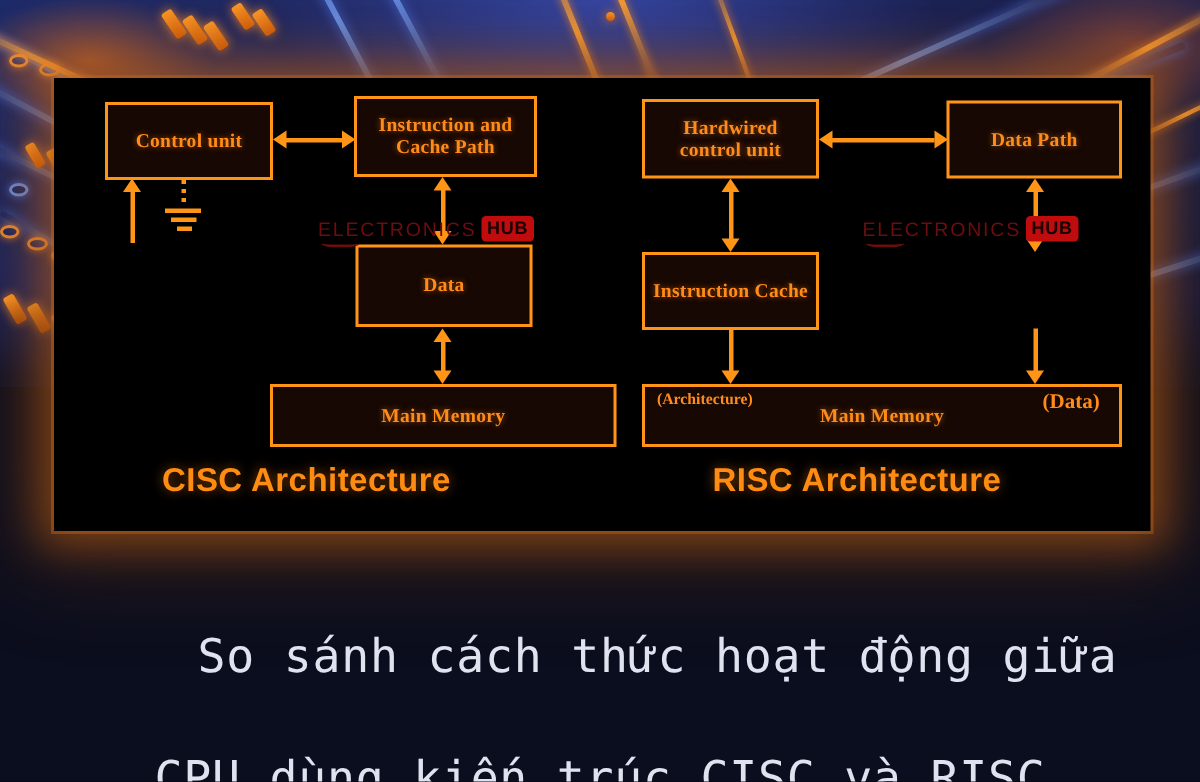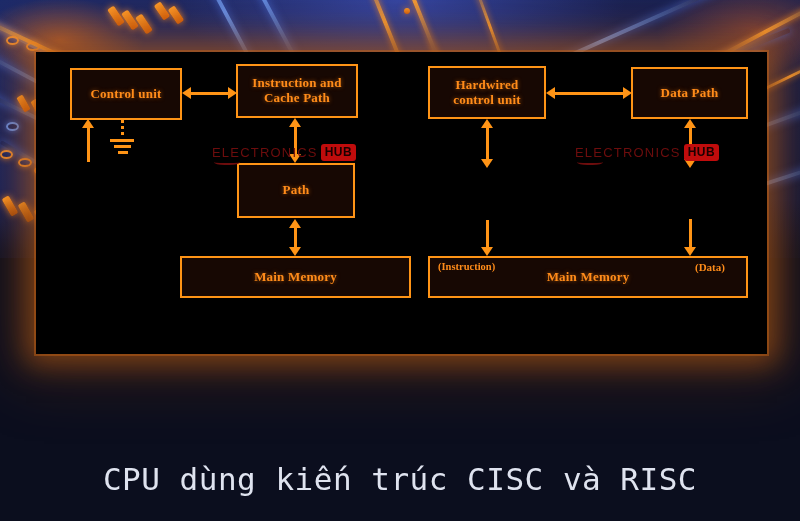"Path" span.lbl { text: Path -> Data }
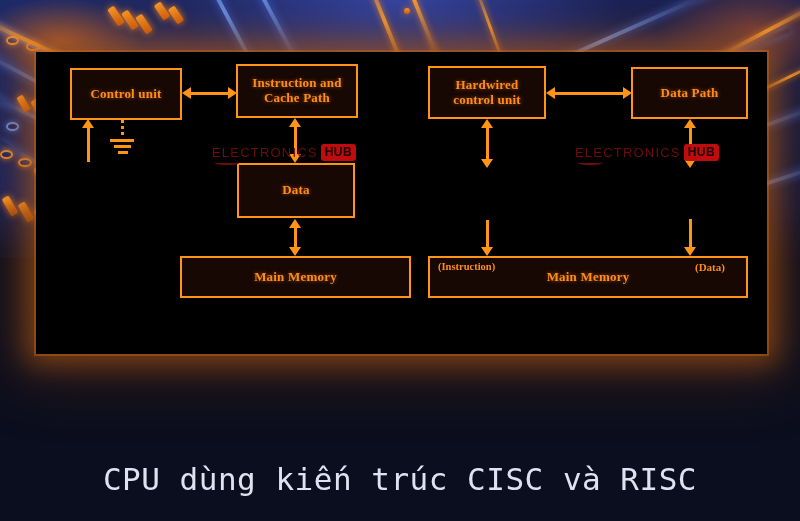"Instruction Cache" div.dbox { html: none -> <div> <span>Instruction Cache</span> </div> }
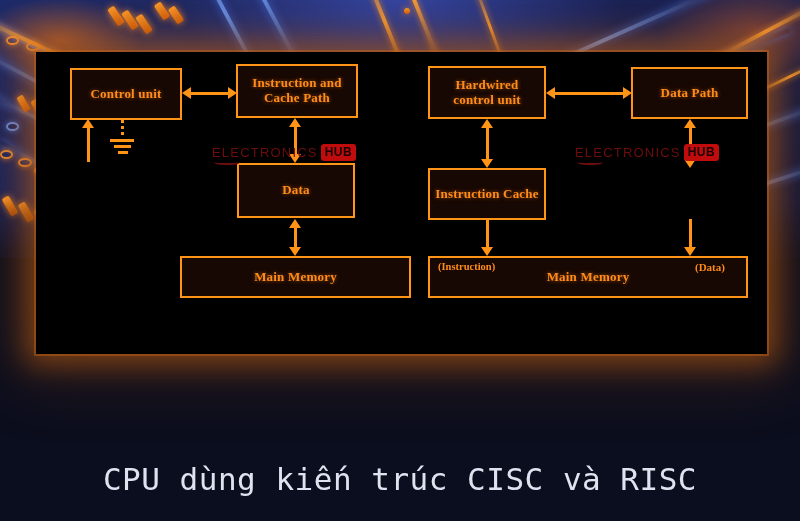"(Instruction)" div { text: Instruction -> Architecture }
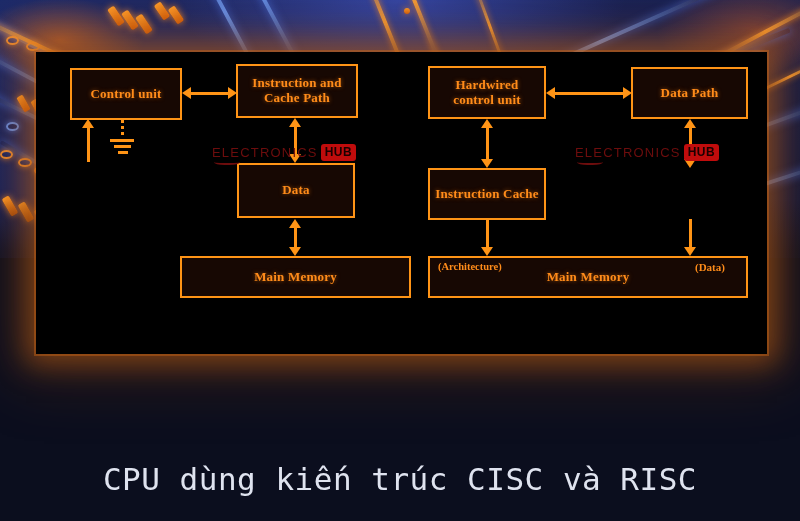"(Data)" div { font-size: 11px -> 14px }
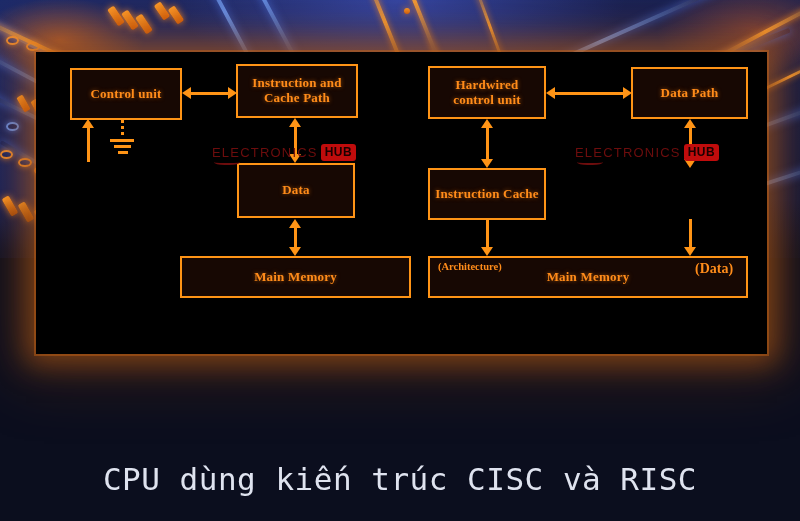"CISC Architecture" div.arch-title { html: none -> <div>CISC Architecture</div> }
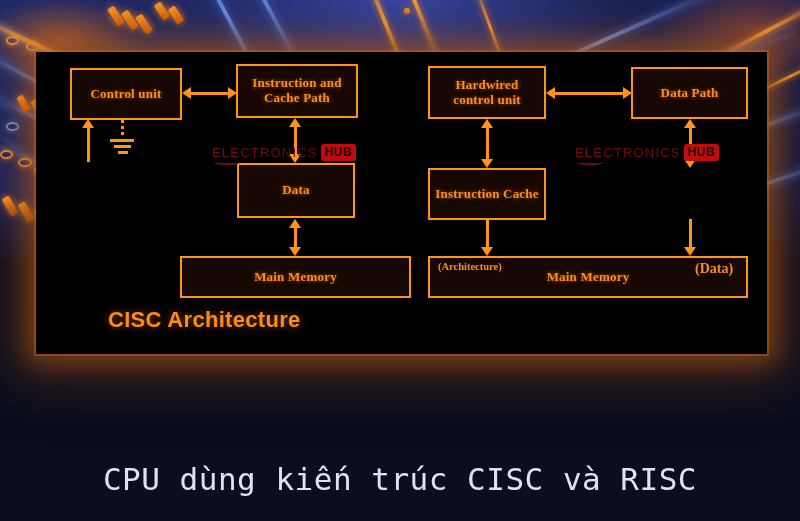"RISC Architecture" div.arch-title { html: none -> <div>RISC Architecture</div> }
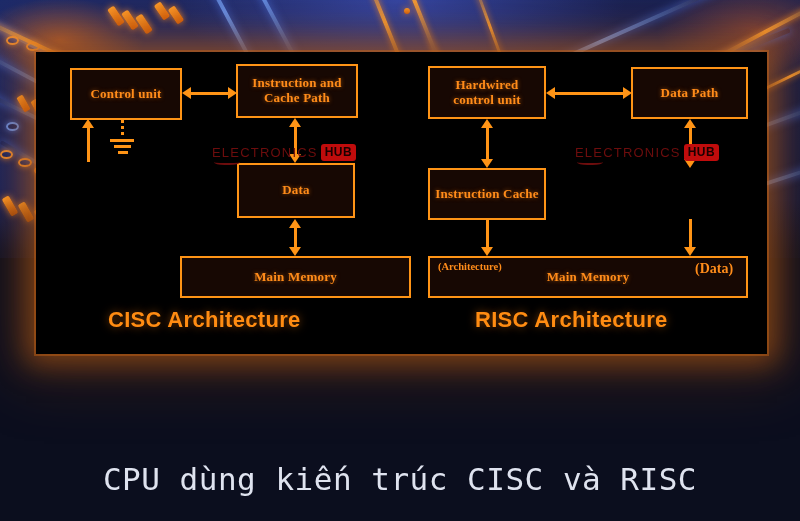"So sánh cách thức hoạt" span.l1 { html: none -> <span>So sánh cách thức hoạt động giữa</span> }
